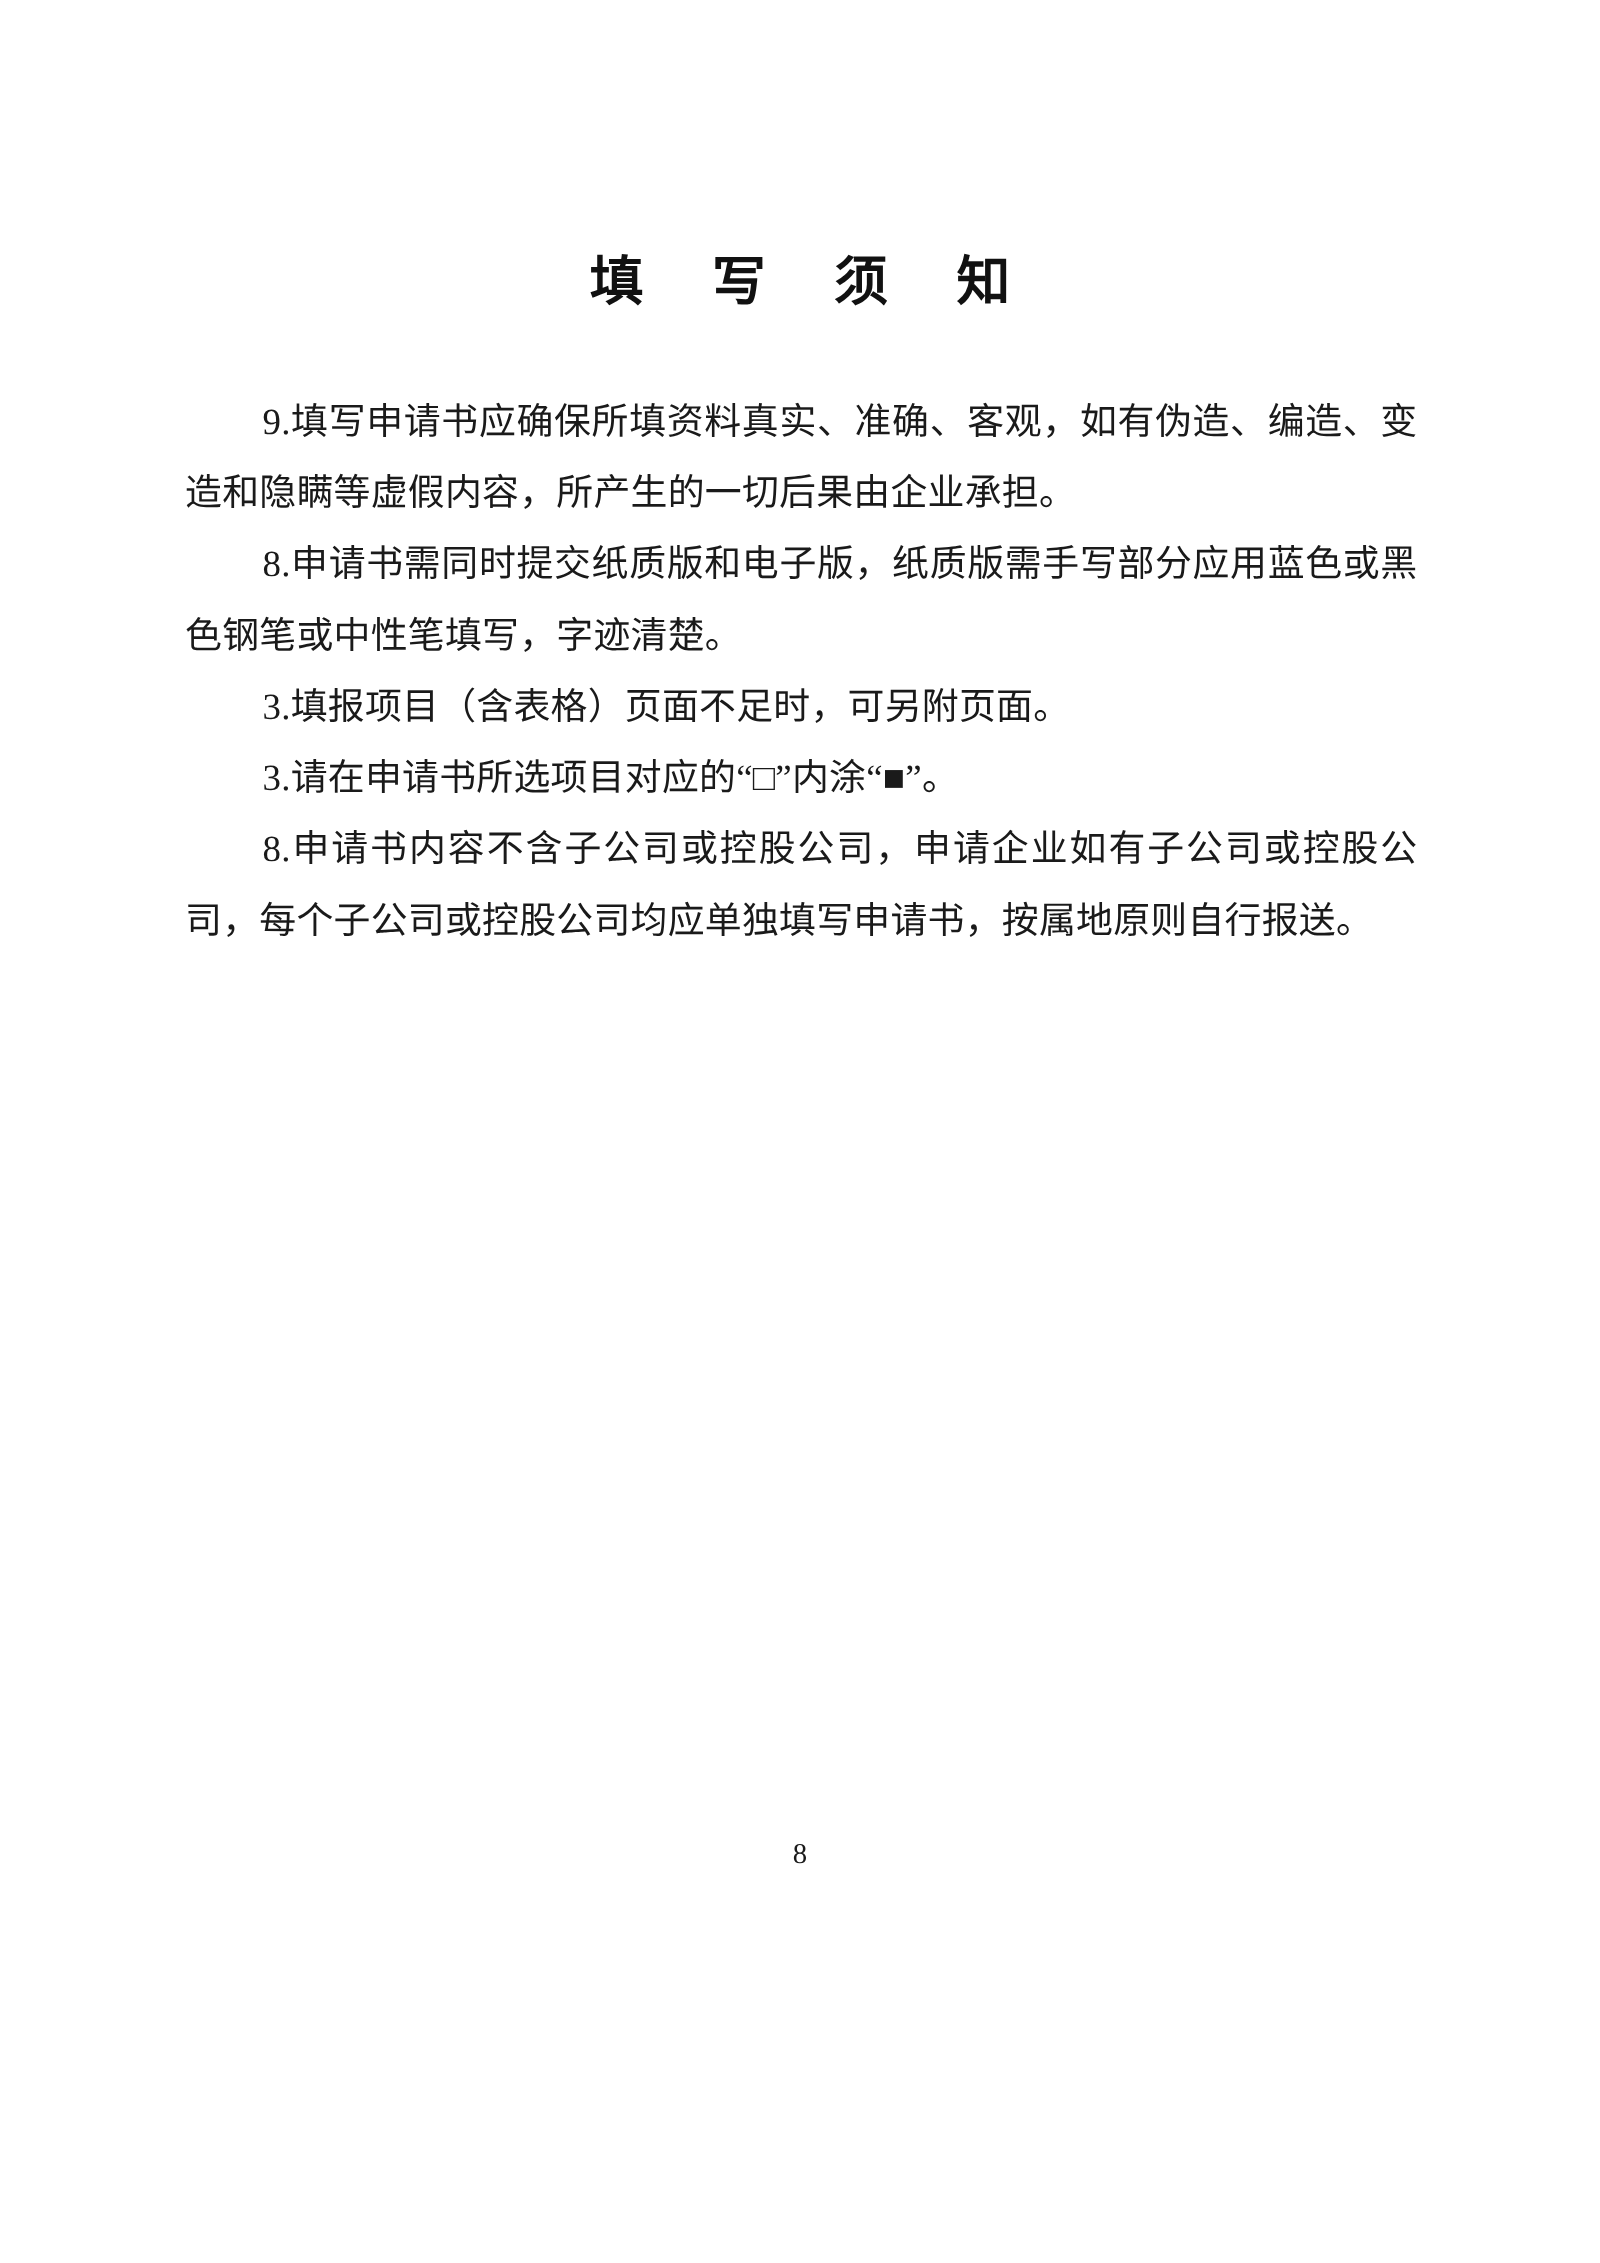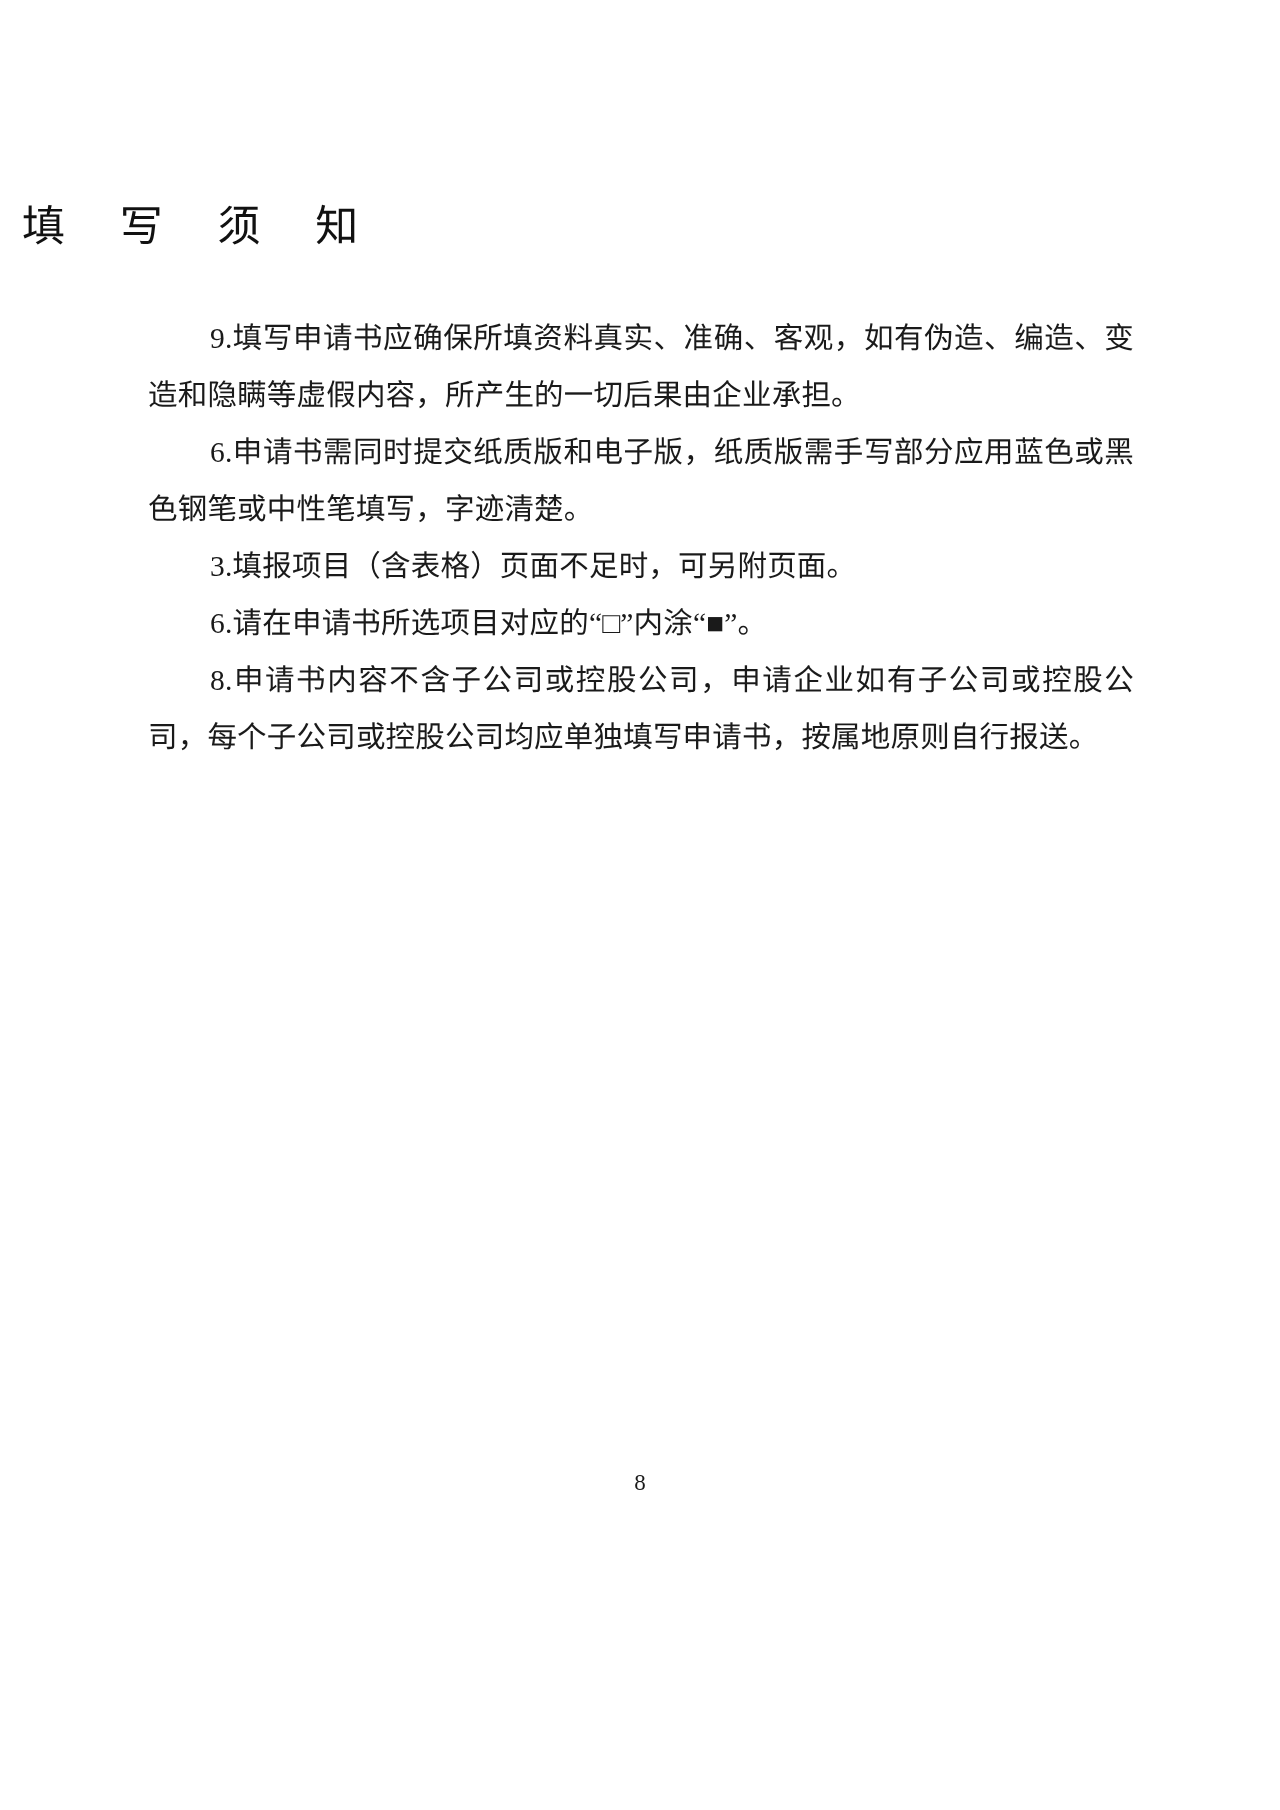"填 写 须 知" .doc-title { font-weight: normal -> bold; text-align: none -> center }
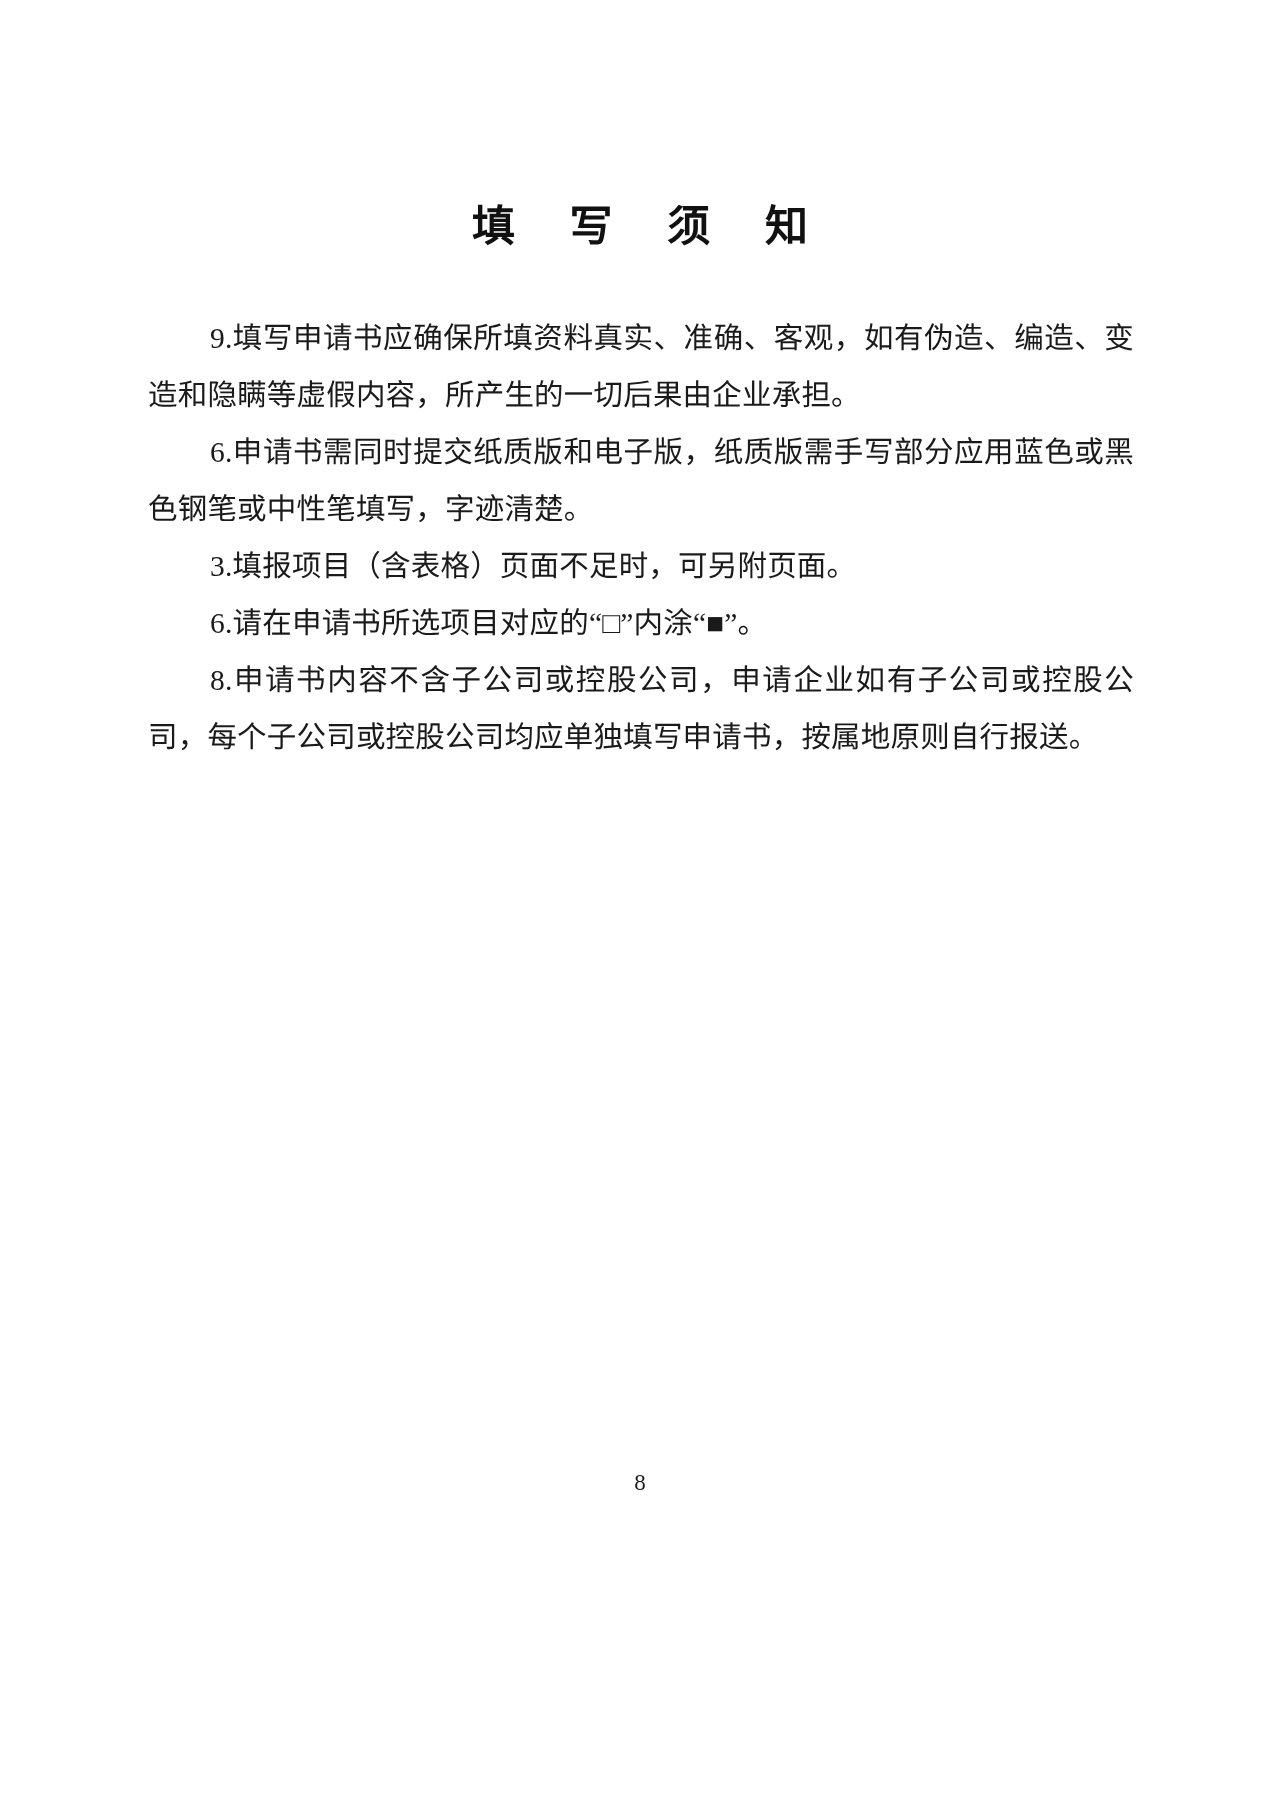"6.申请书需同时提交纸质版和电子版，纸质版需手写部分应用蓝色或黑色钢笔或中性笔填" p.para { text: 6 -> 8 }
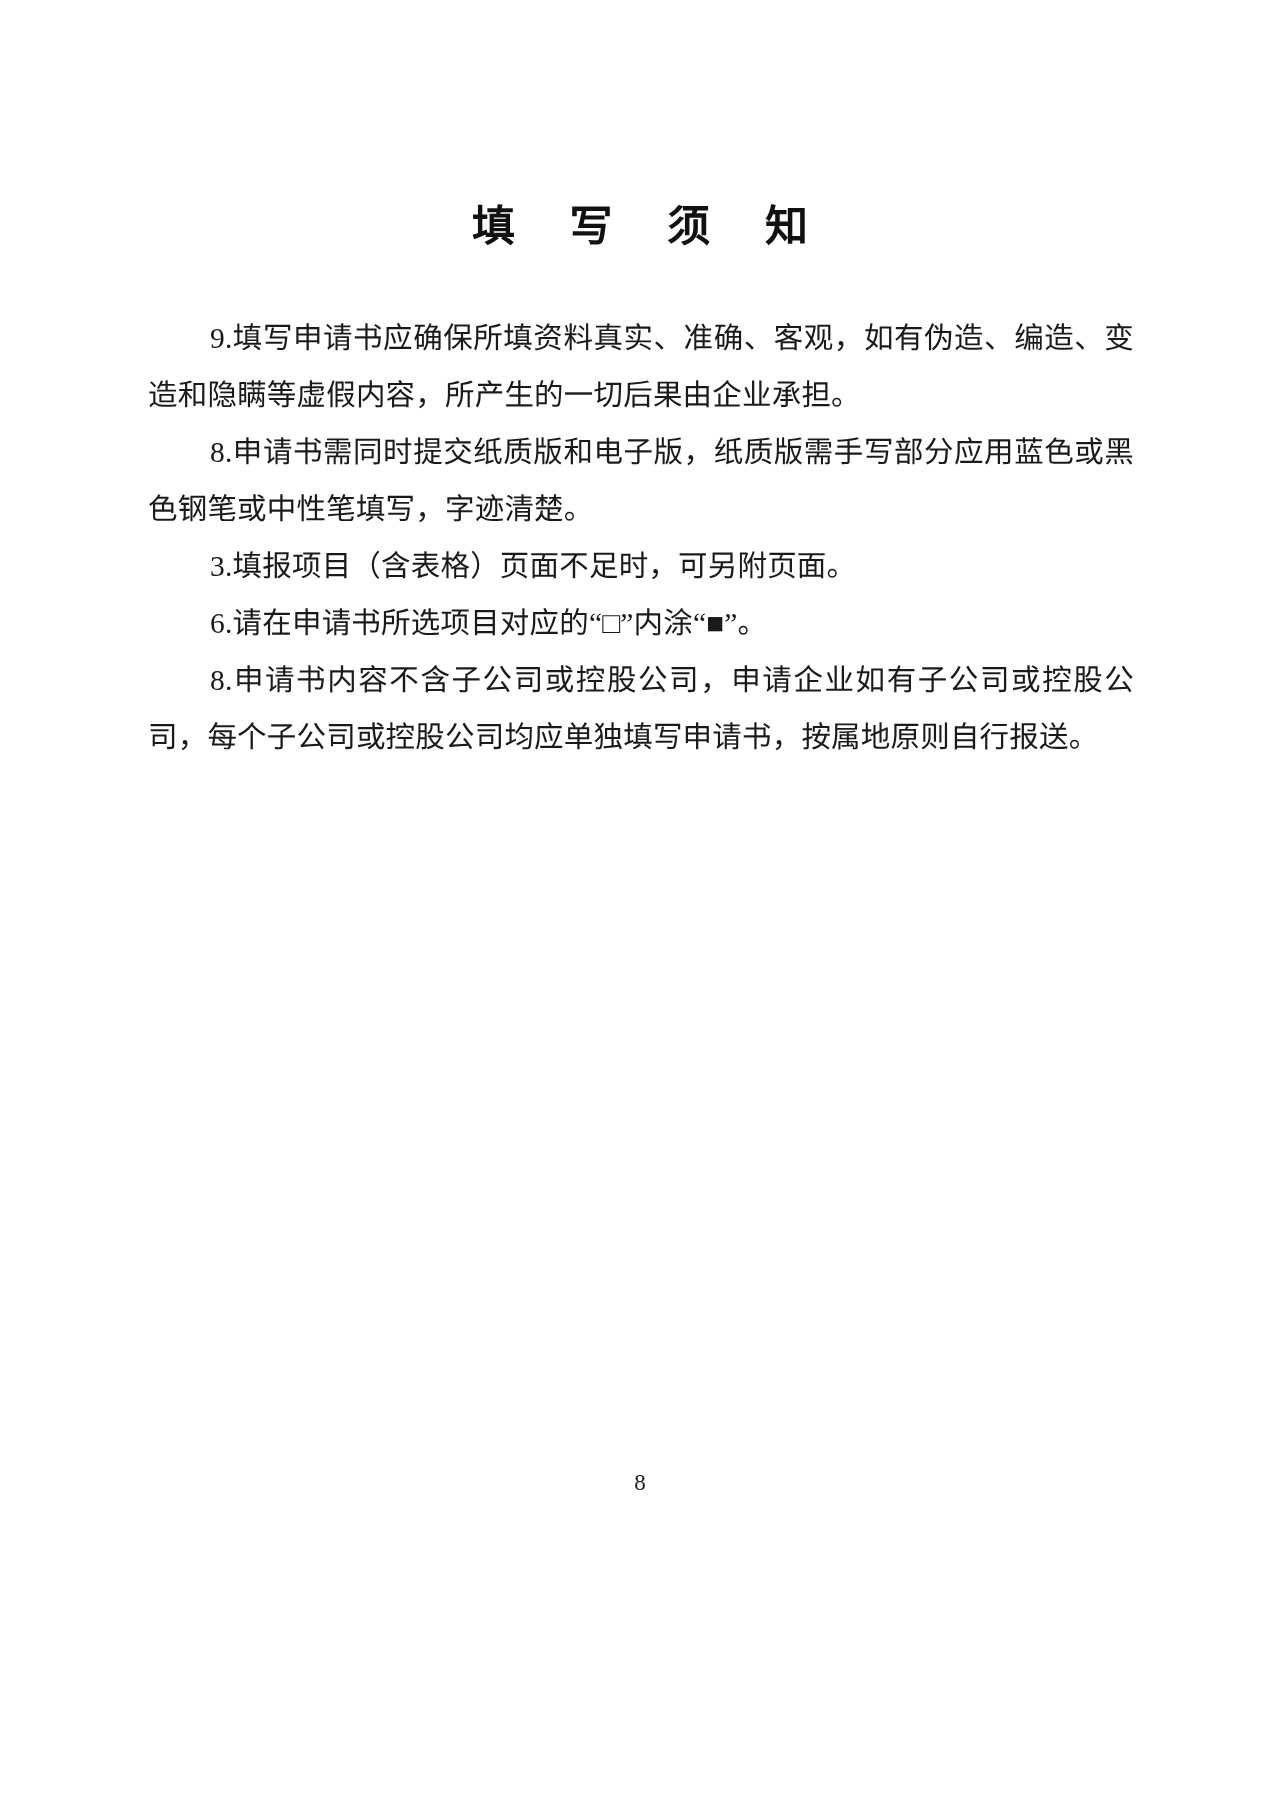"6.请在申请书所选项目对应的“□”内涂“■”。" p.para { text: 6 -> 3 }
